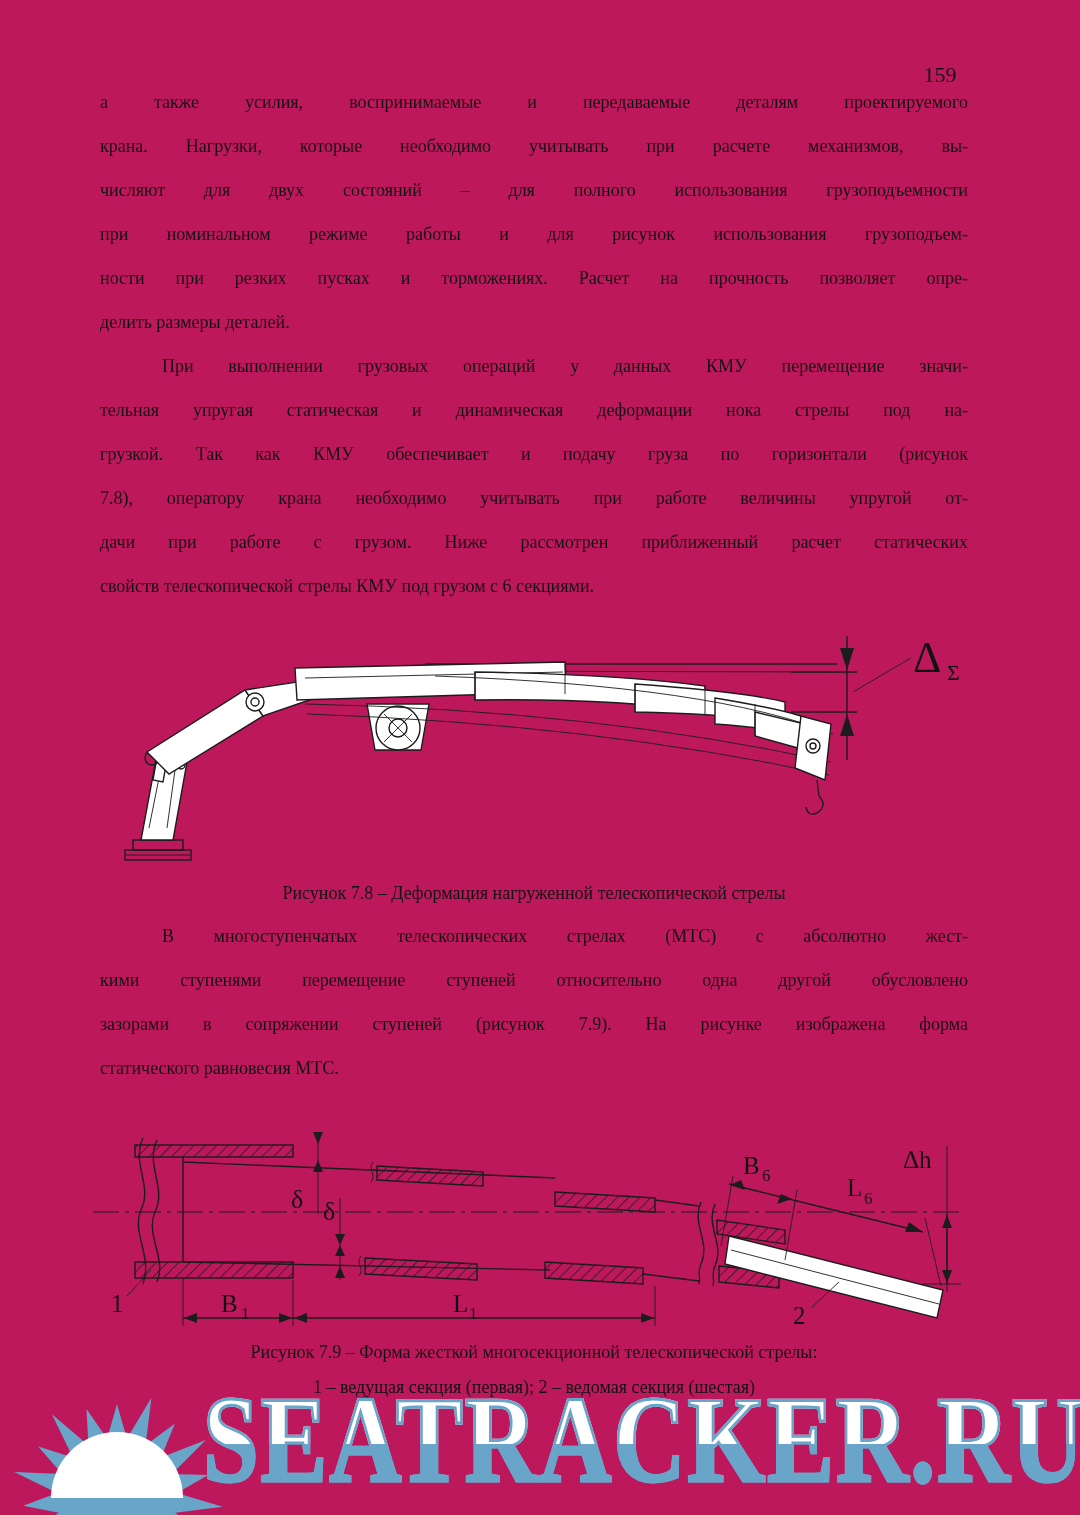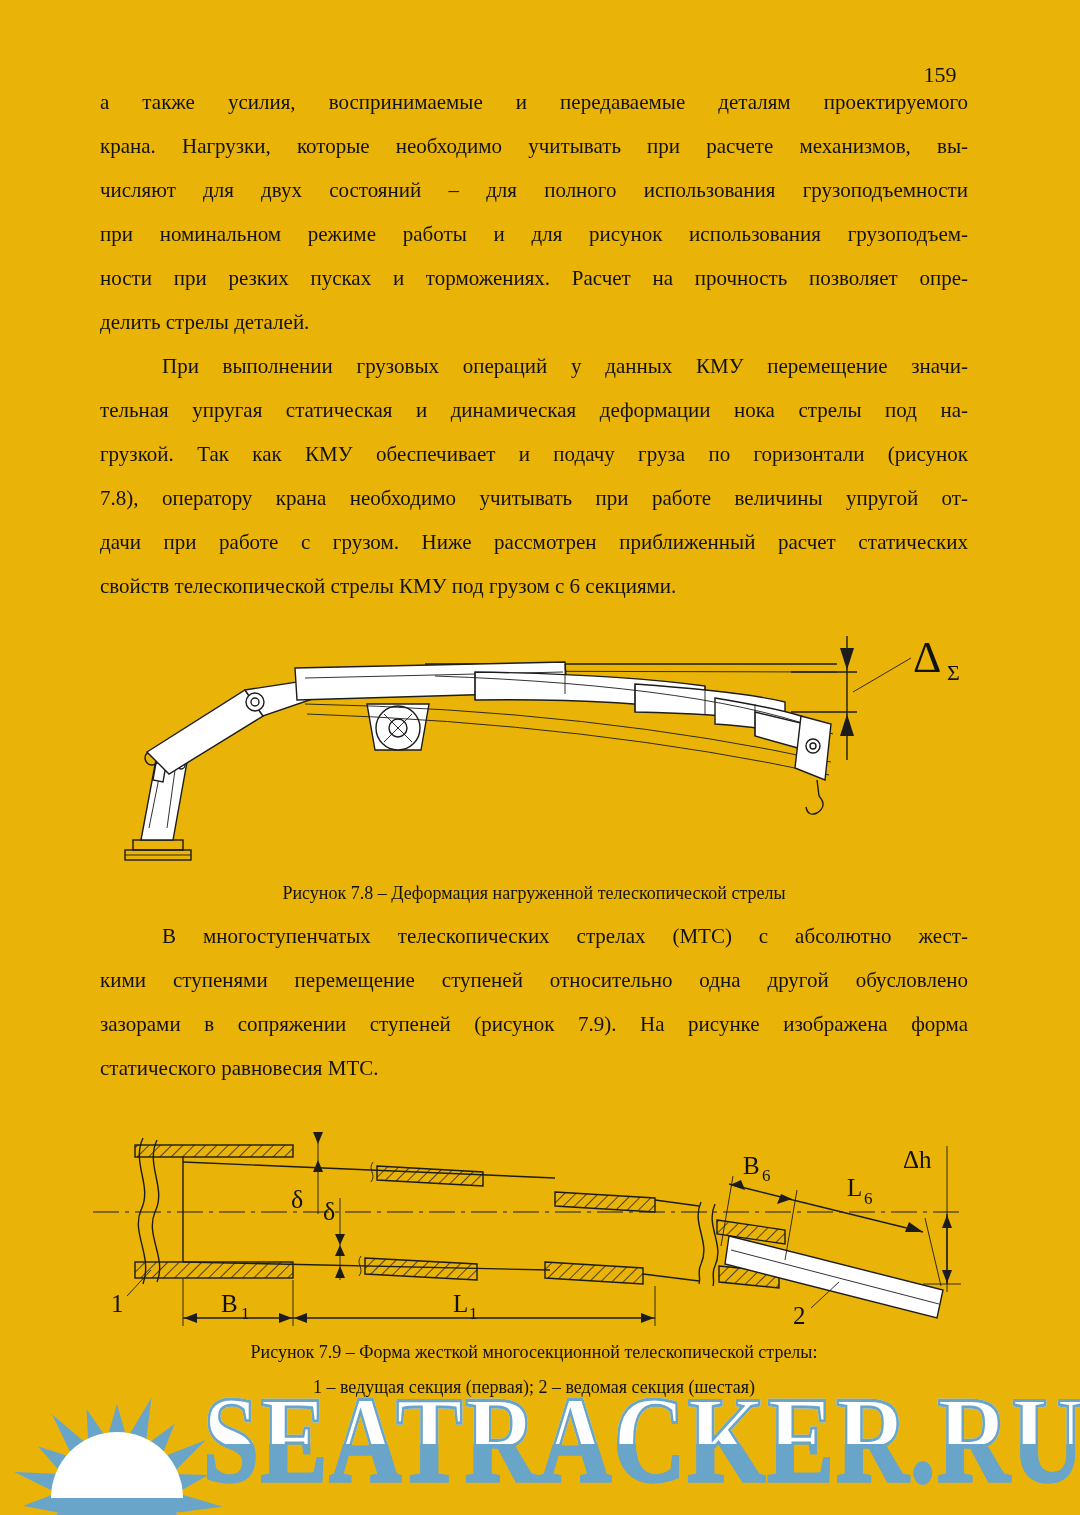"159" .page { background: #eab308 -> #be185d }
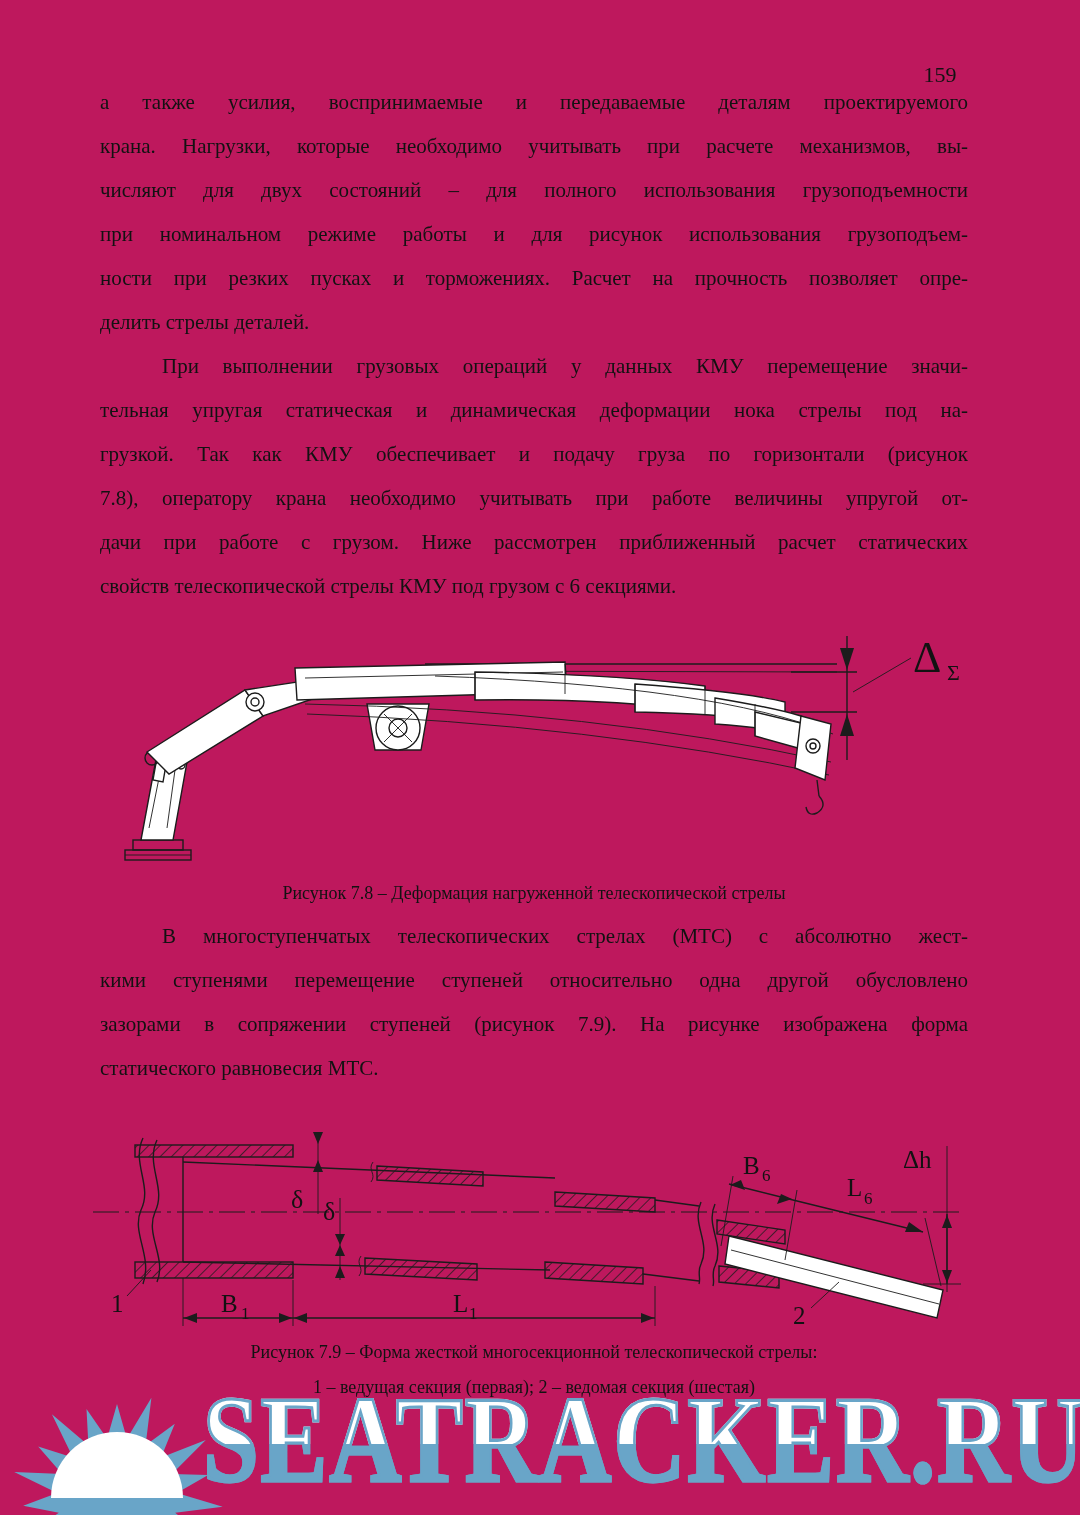"а также усилия, воспринимаемые и" .para { font-size: 21px -> 18px }
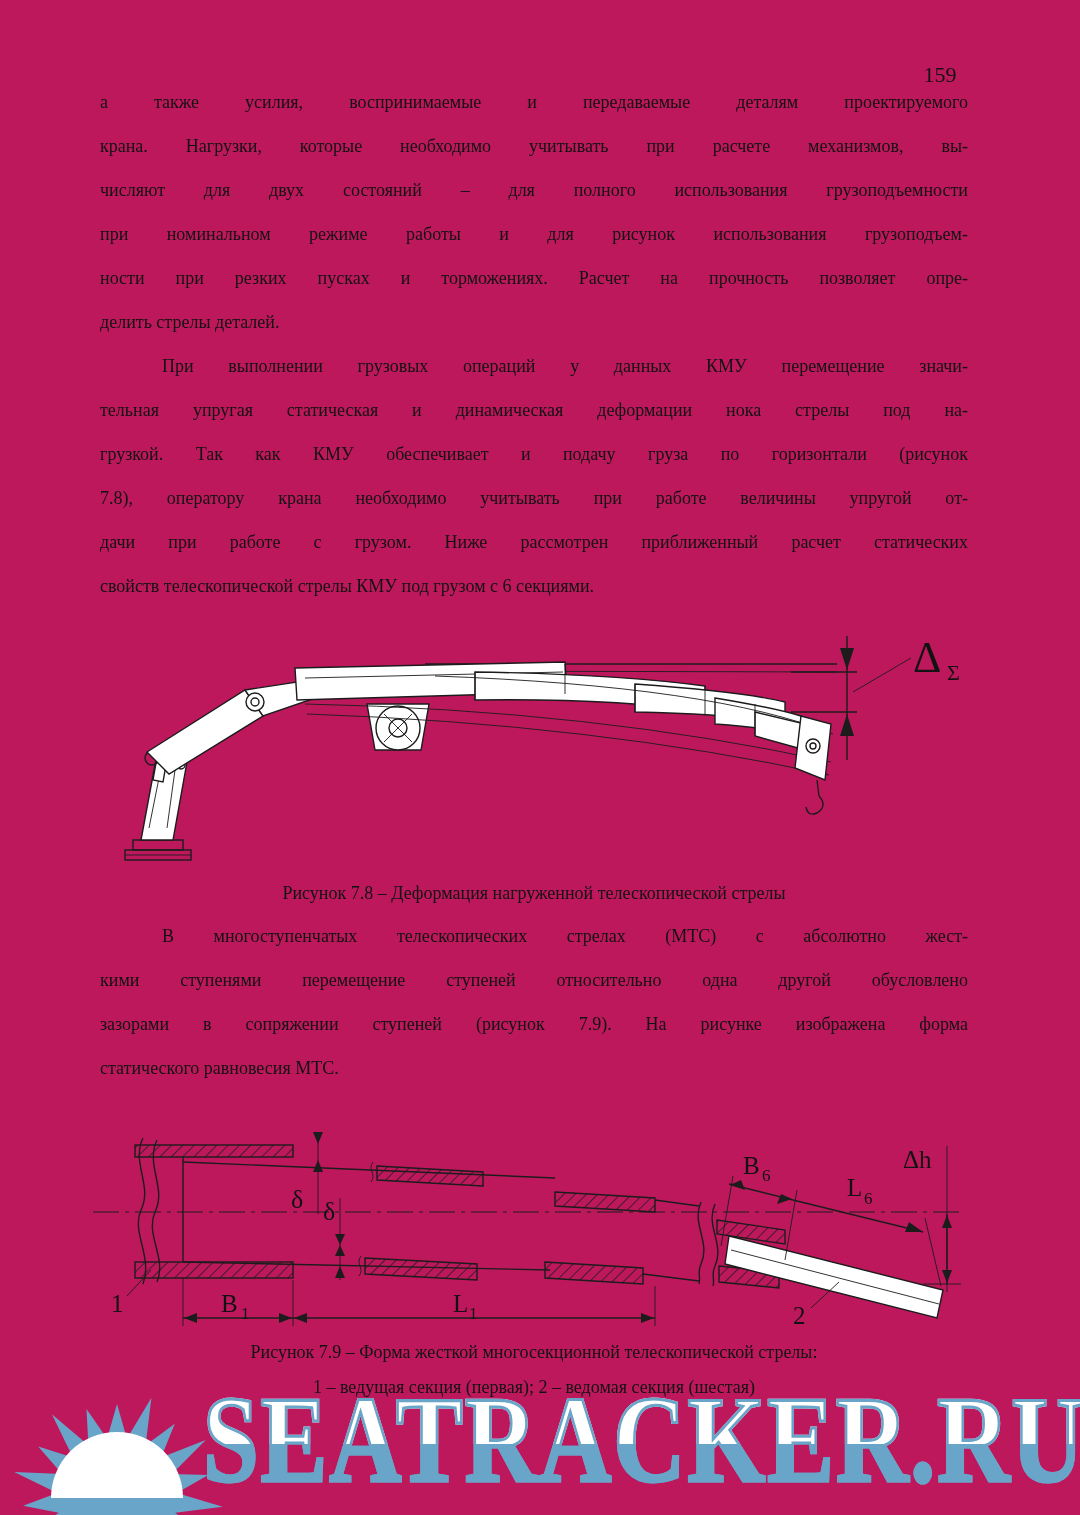"делить стрелы деталей." div.ln { text: стрелы -> размеры }
